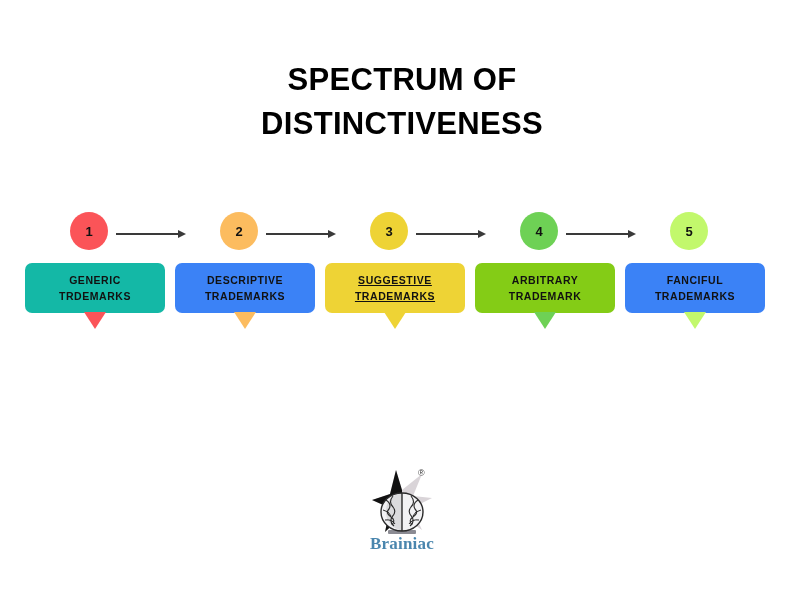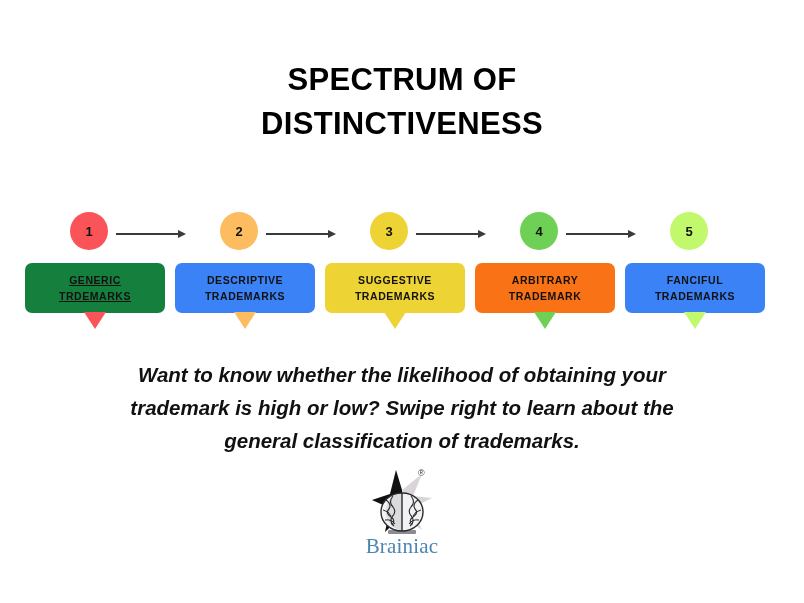"GENERIC" div.box { background: #15803d -> #14b8a6; text-decoration: underline -> none }
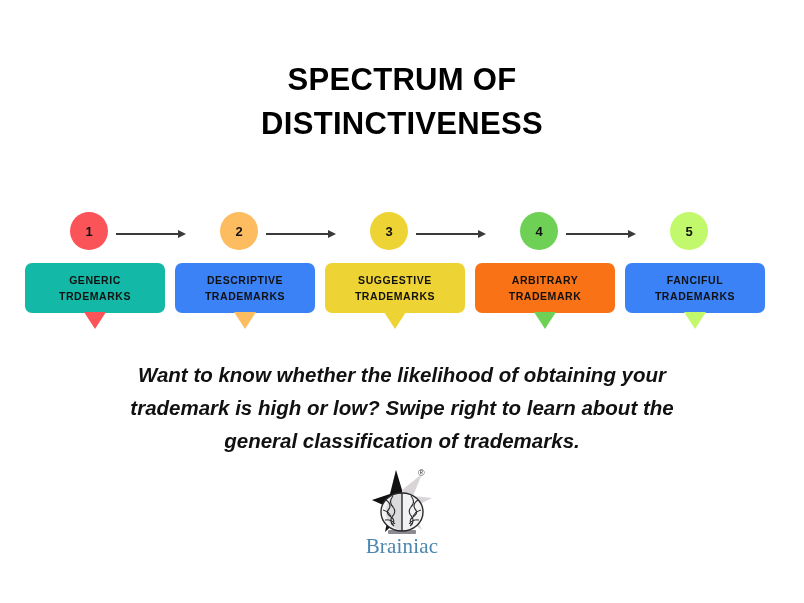"SUGGESTIVE" div.box { text-decoration: none -> underline }
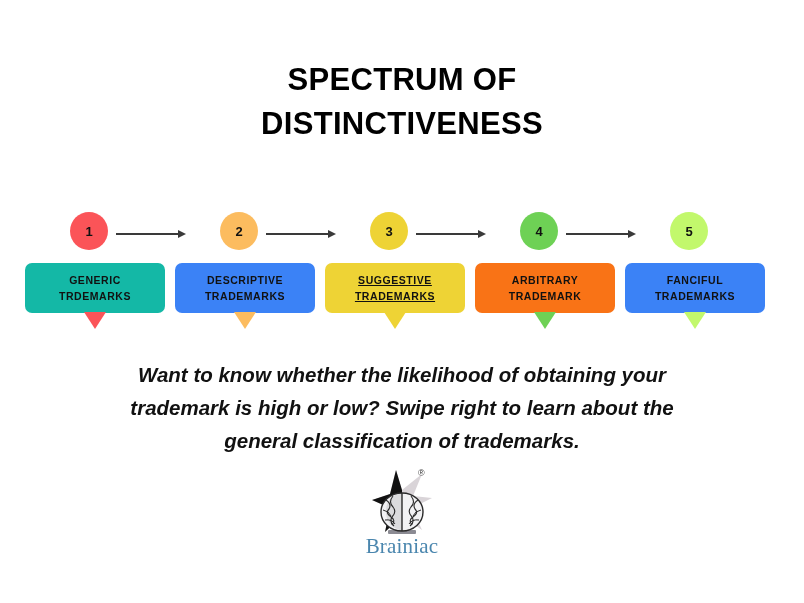"ARBITRARY" div.box { background: #f97316 -> #84cc16 }
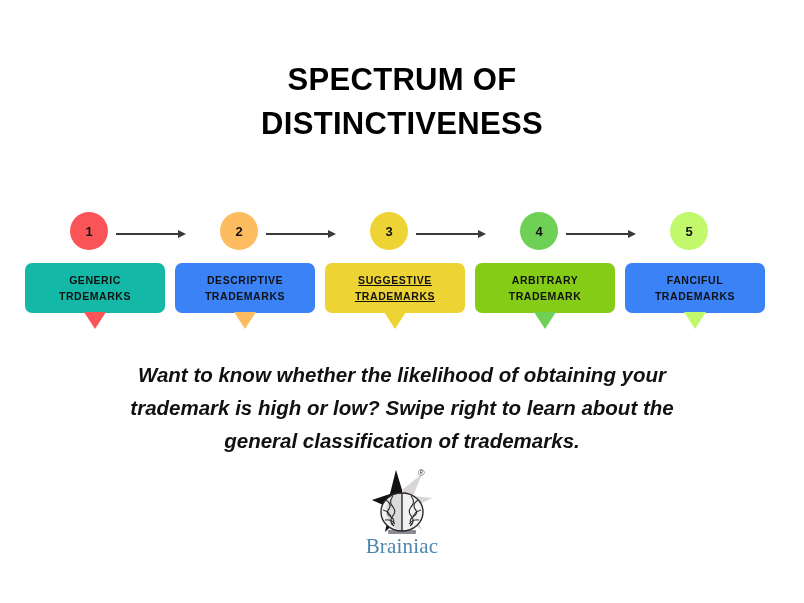"Want to know whether the" div.body-copy { html: <div>Want to know whether the likelihood of obtaining your trademark is high or low? Swipe right to learn about the general classification of trademarks.</div> -> none }
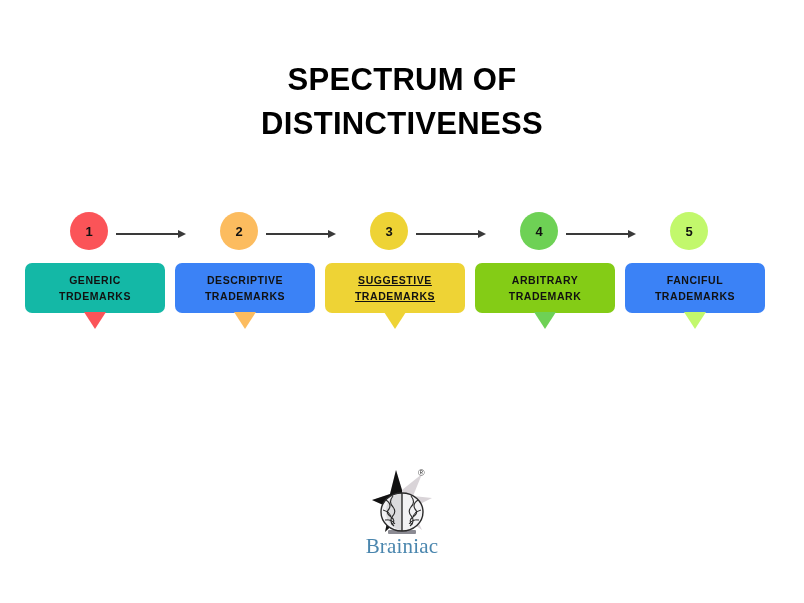"Brainiac" .logo-word { font-size: 21px -> 17px; font-weight: normal -> bold }
